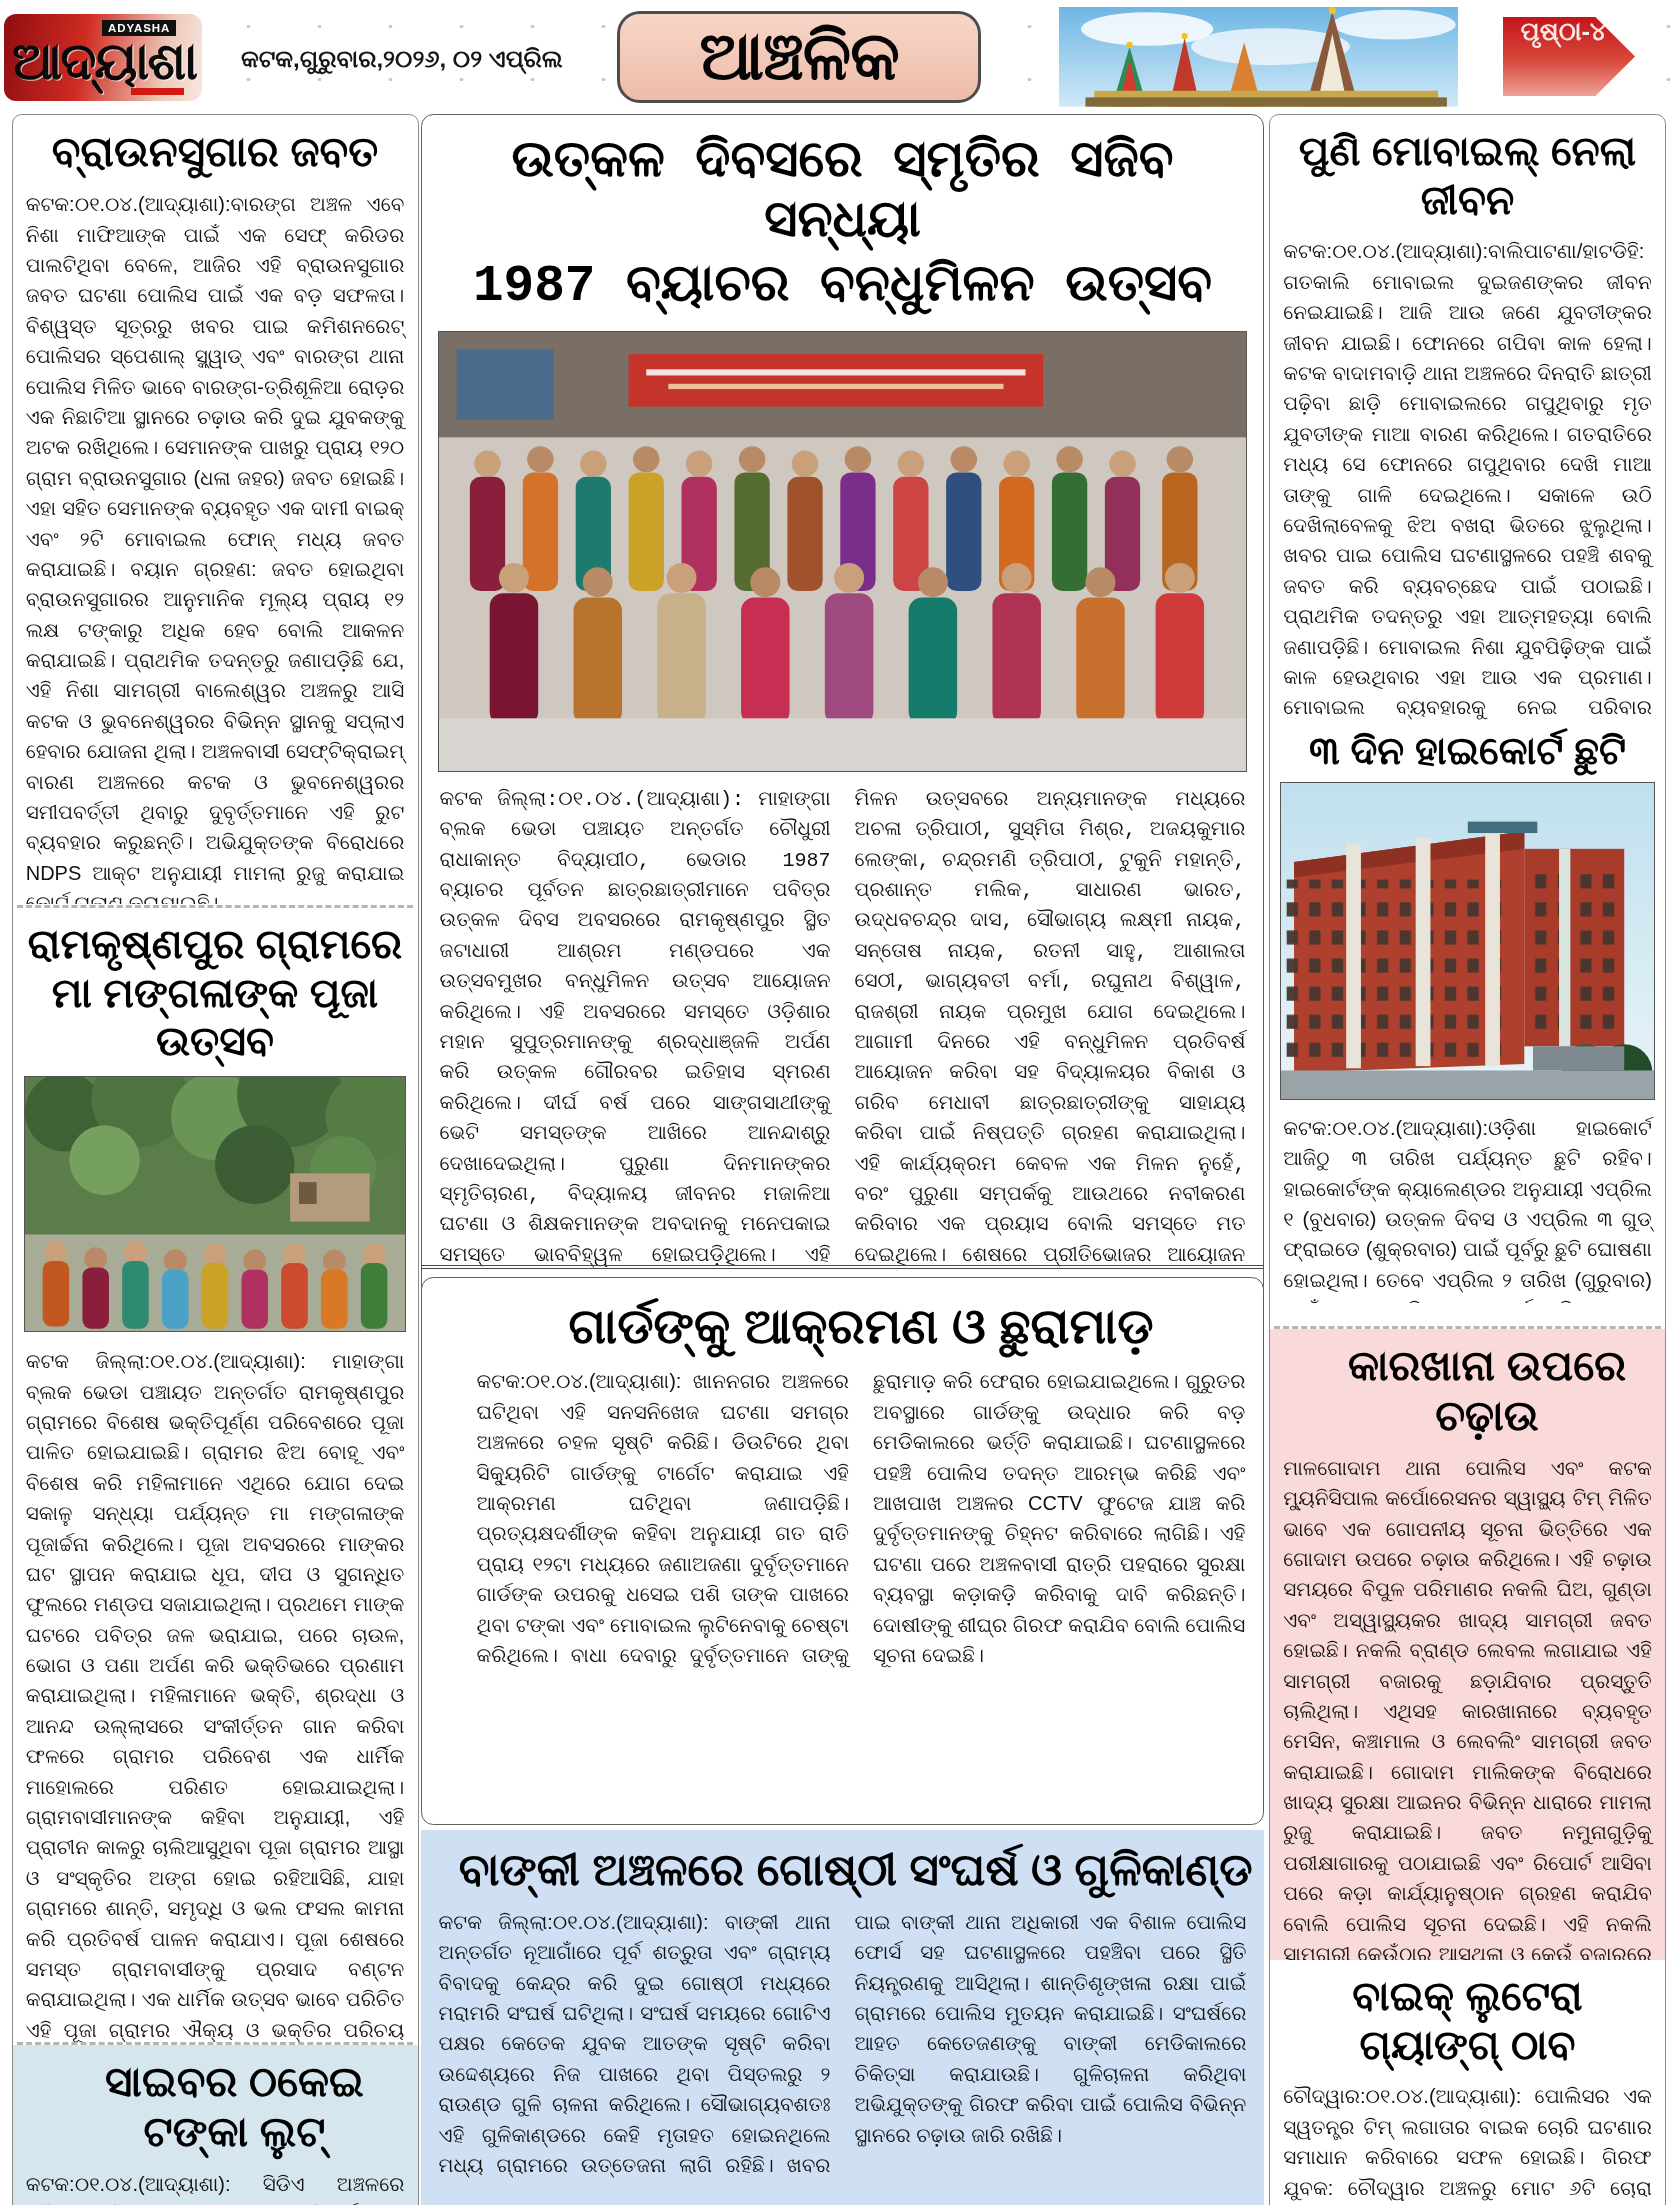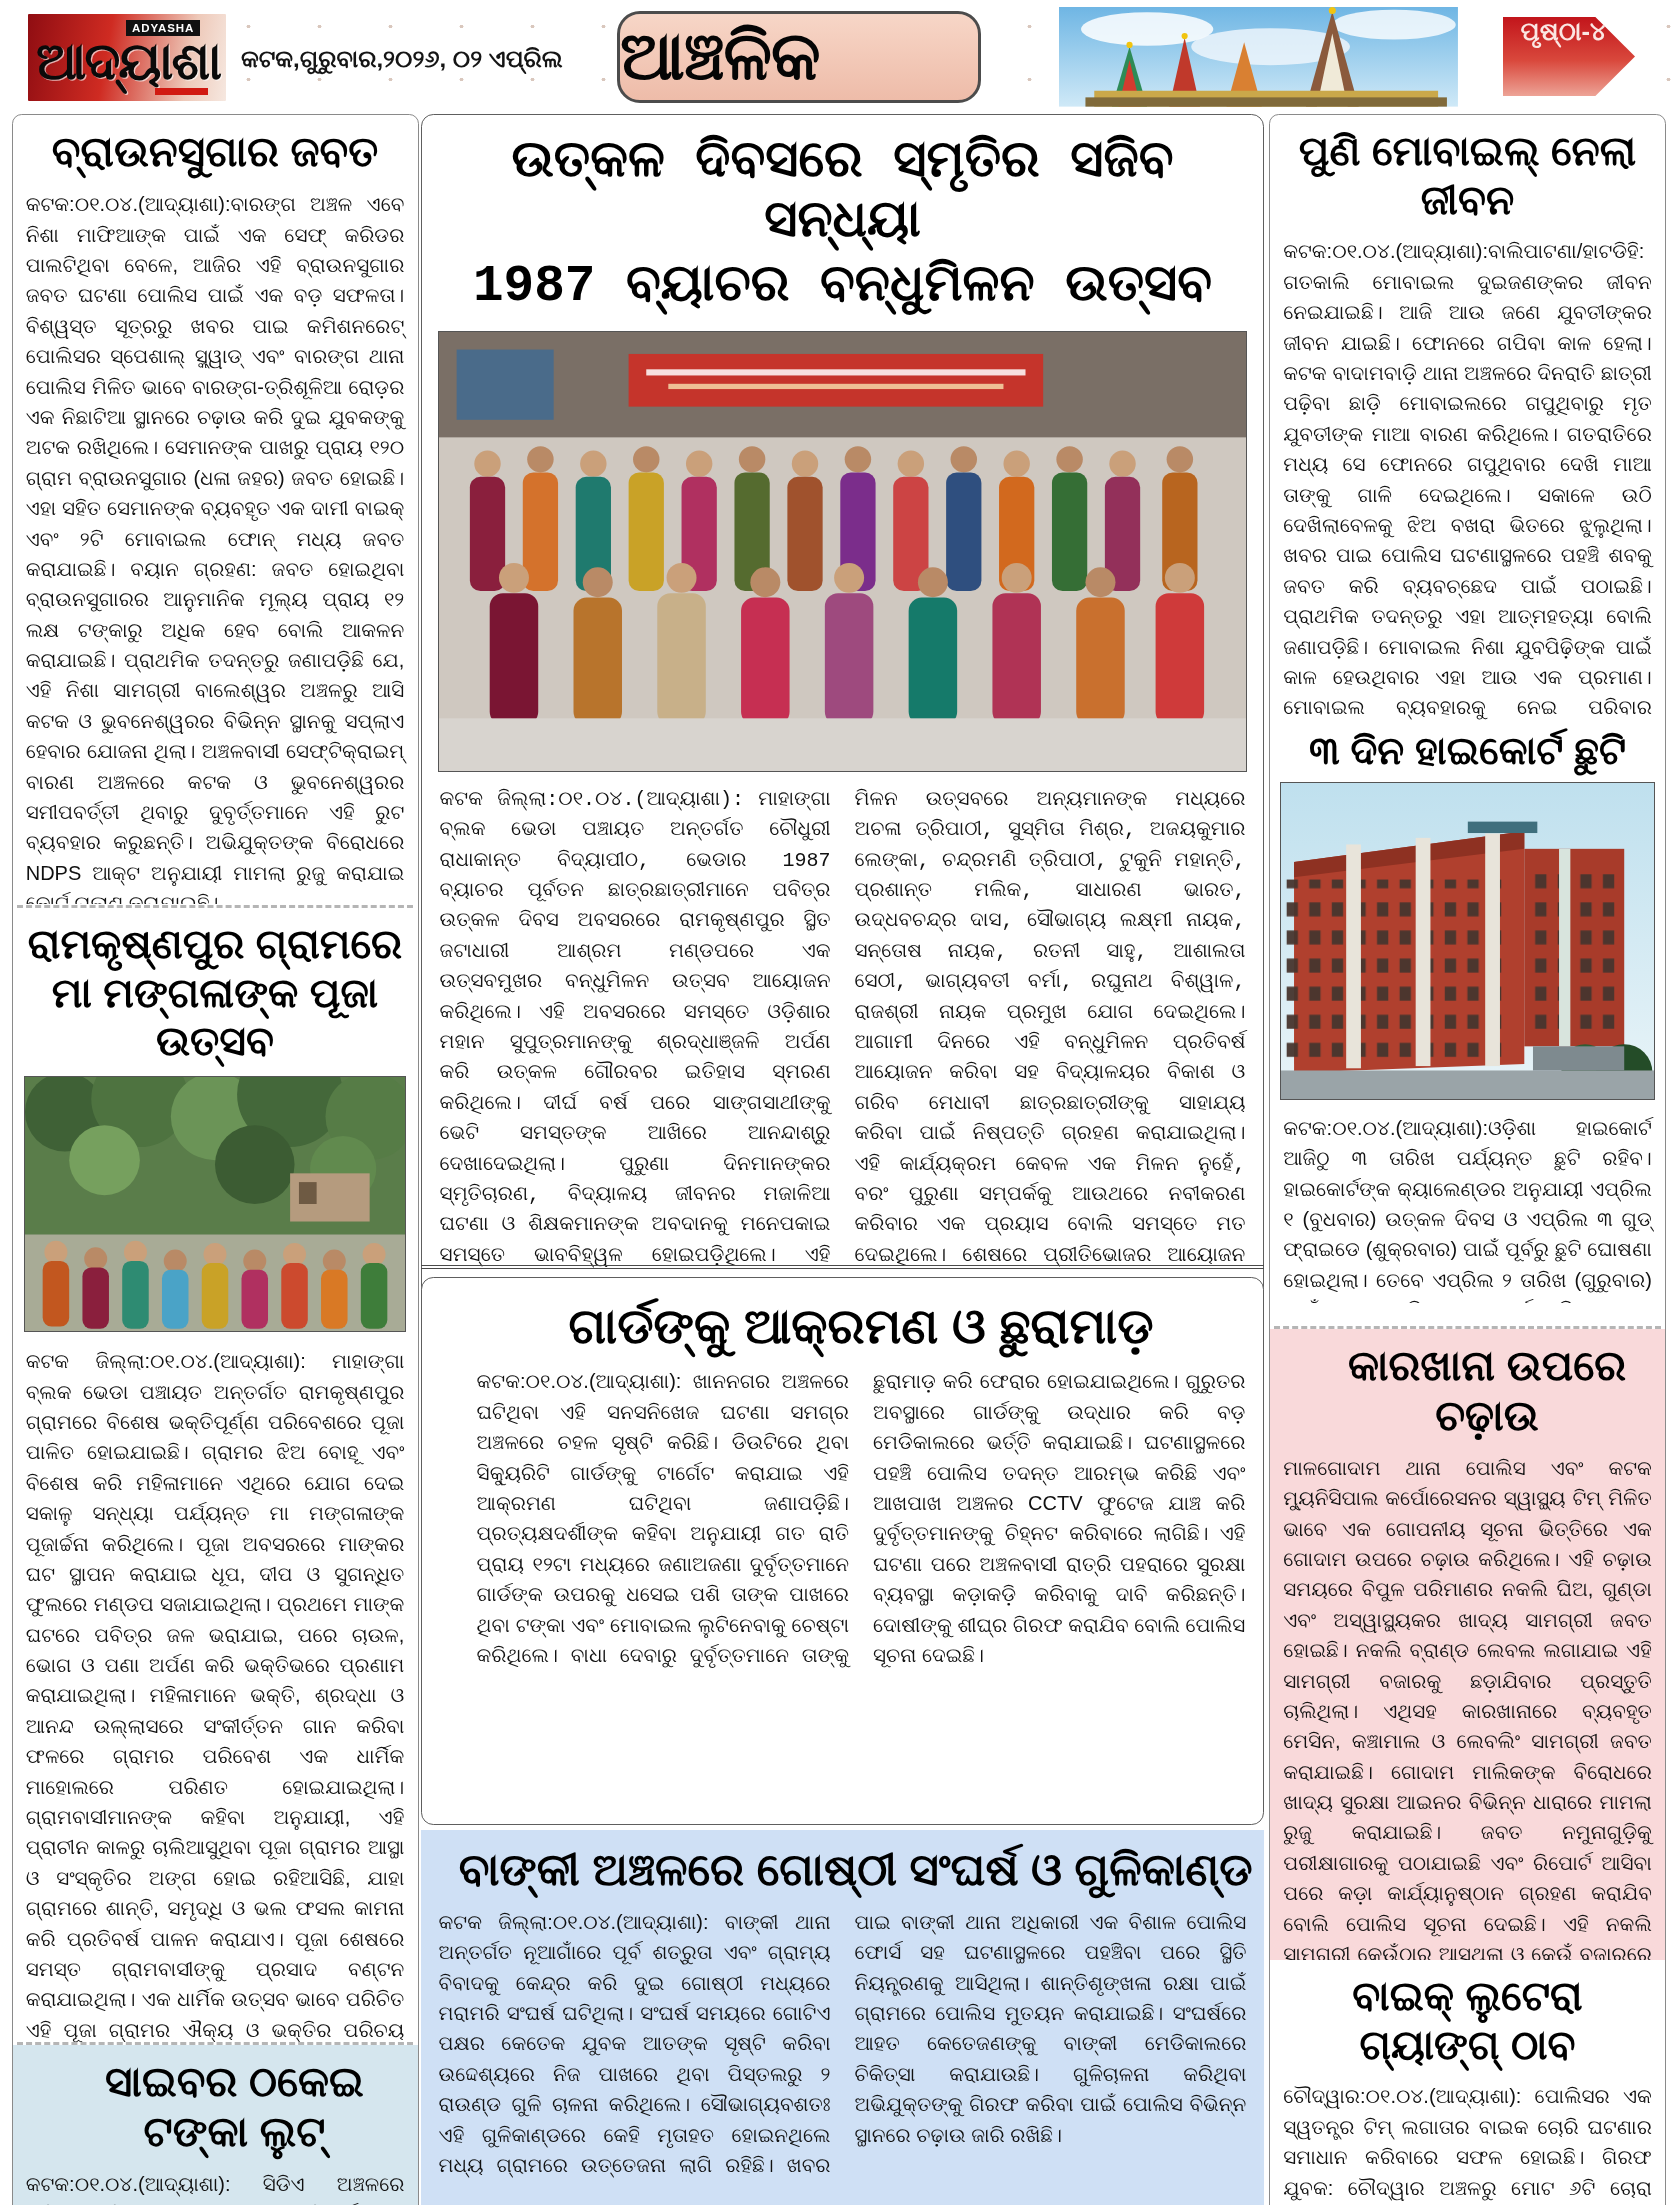"ADYASHA" .masthead { border-radius: 1px -> 12px; left: 28px -> 4px }
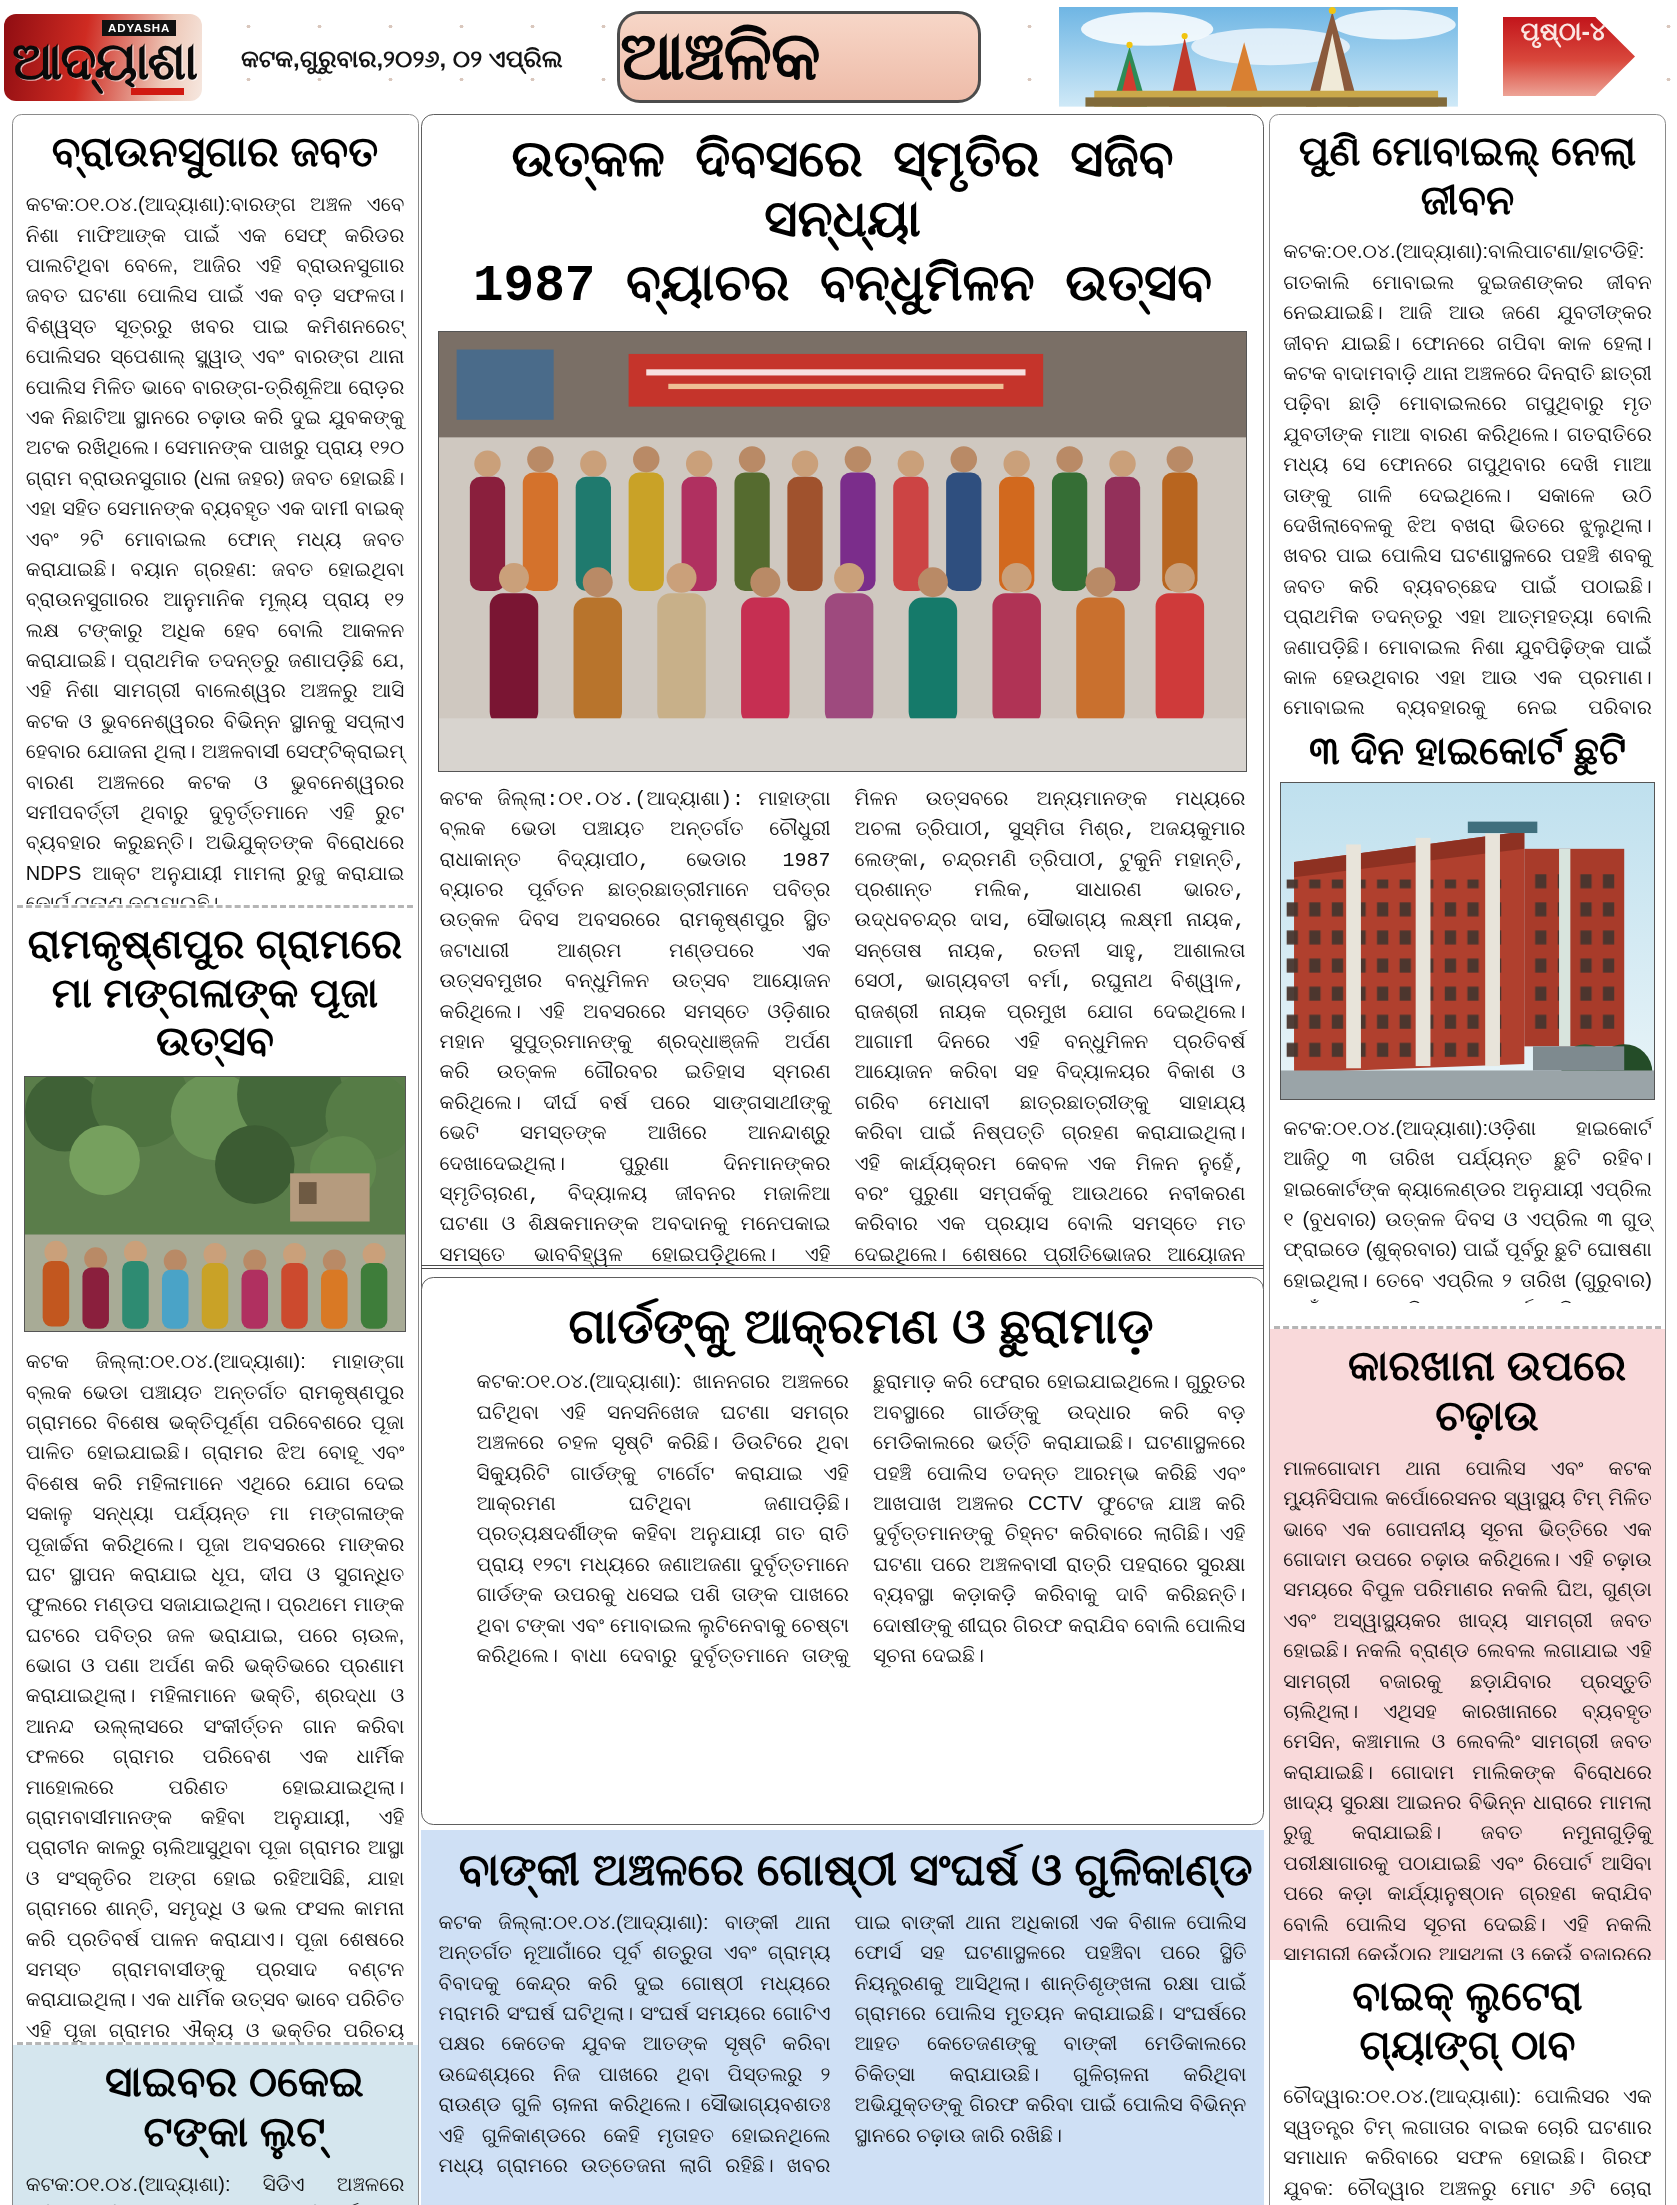"ଆଞ୍ଚଳିକ" .title-box { justify-content: none -> center }
